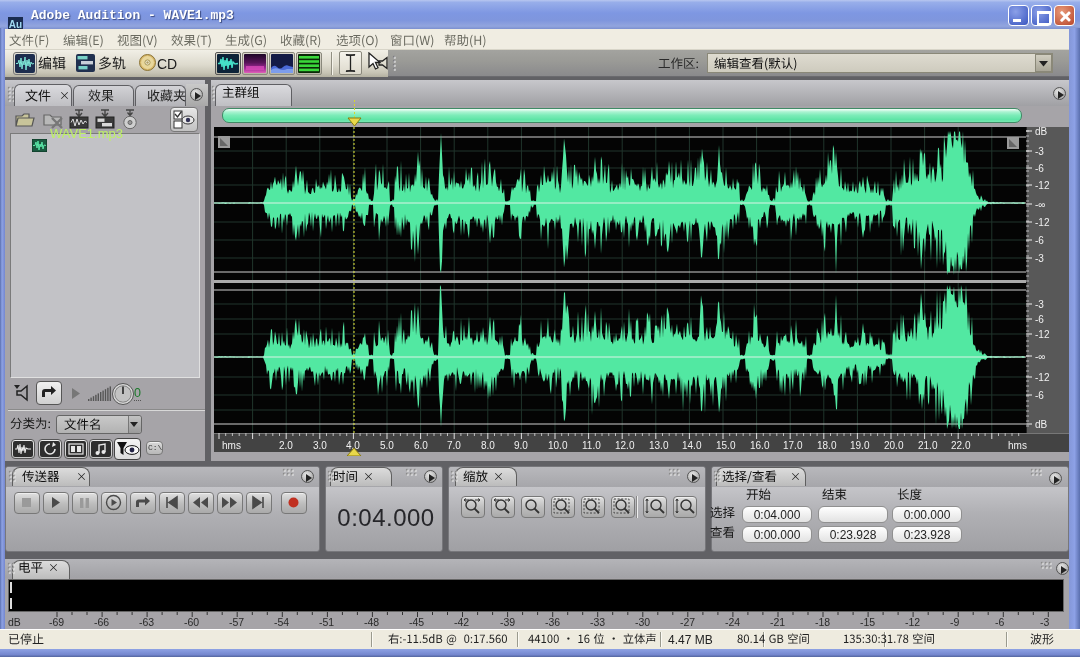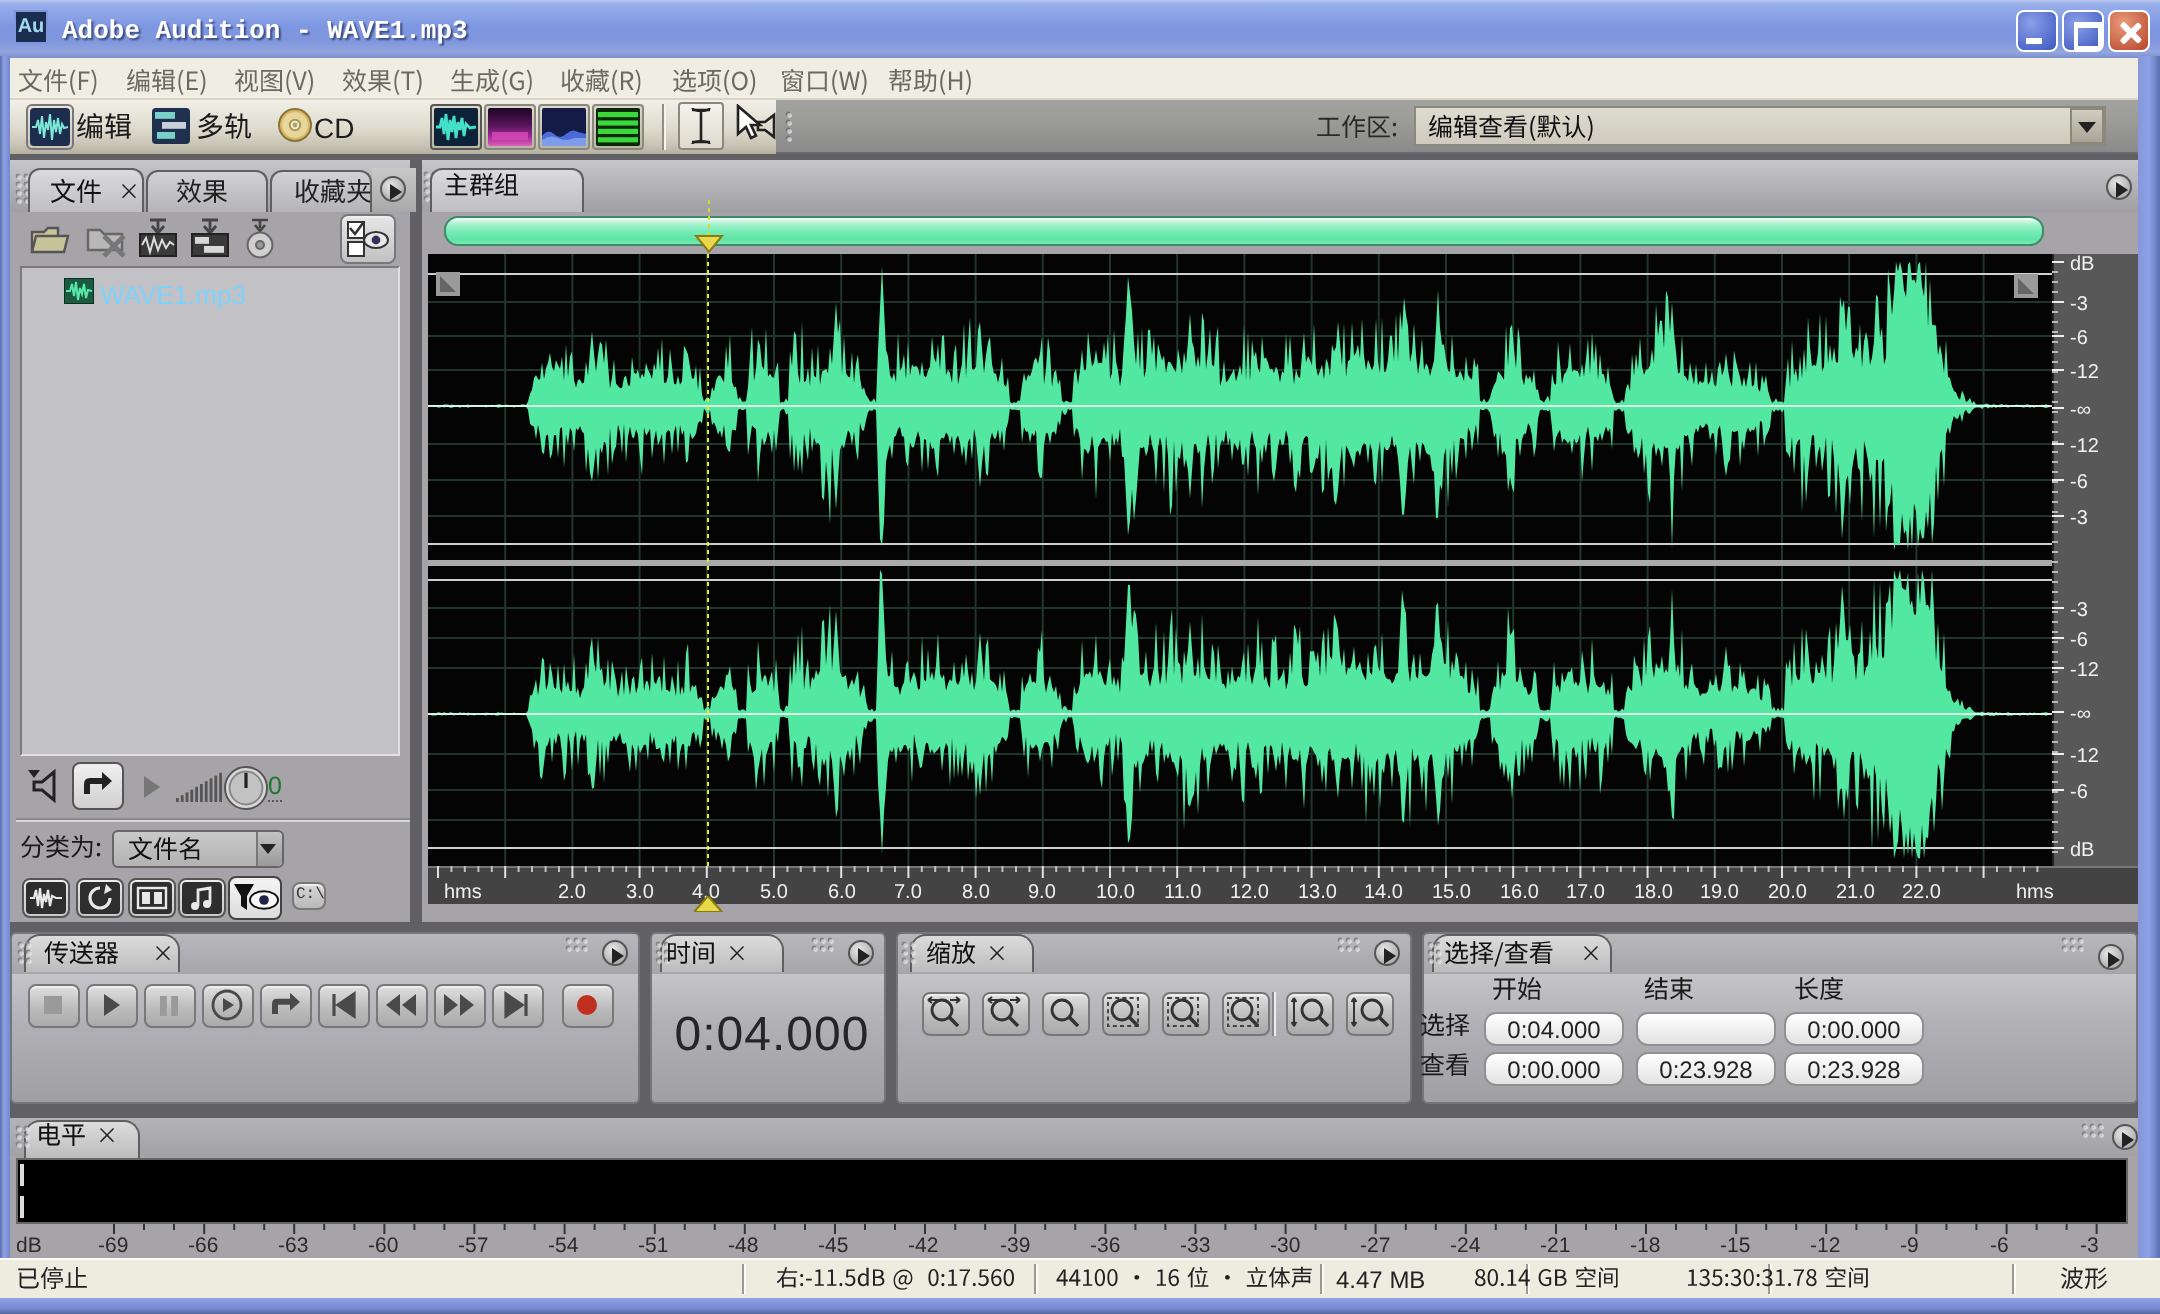"Au" #title-ico { top: 5px -> 16px }
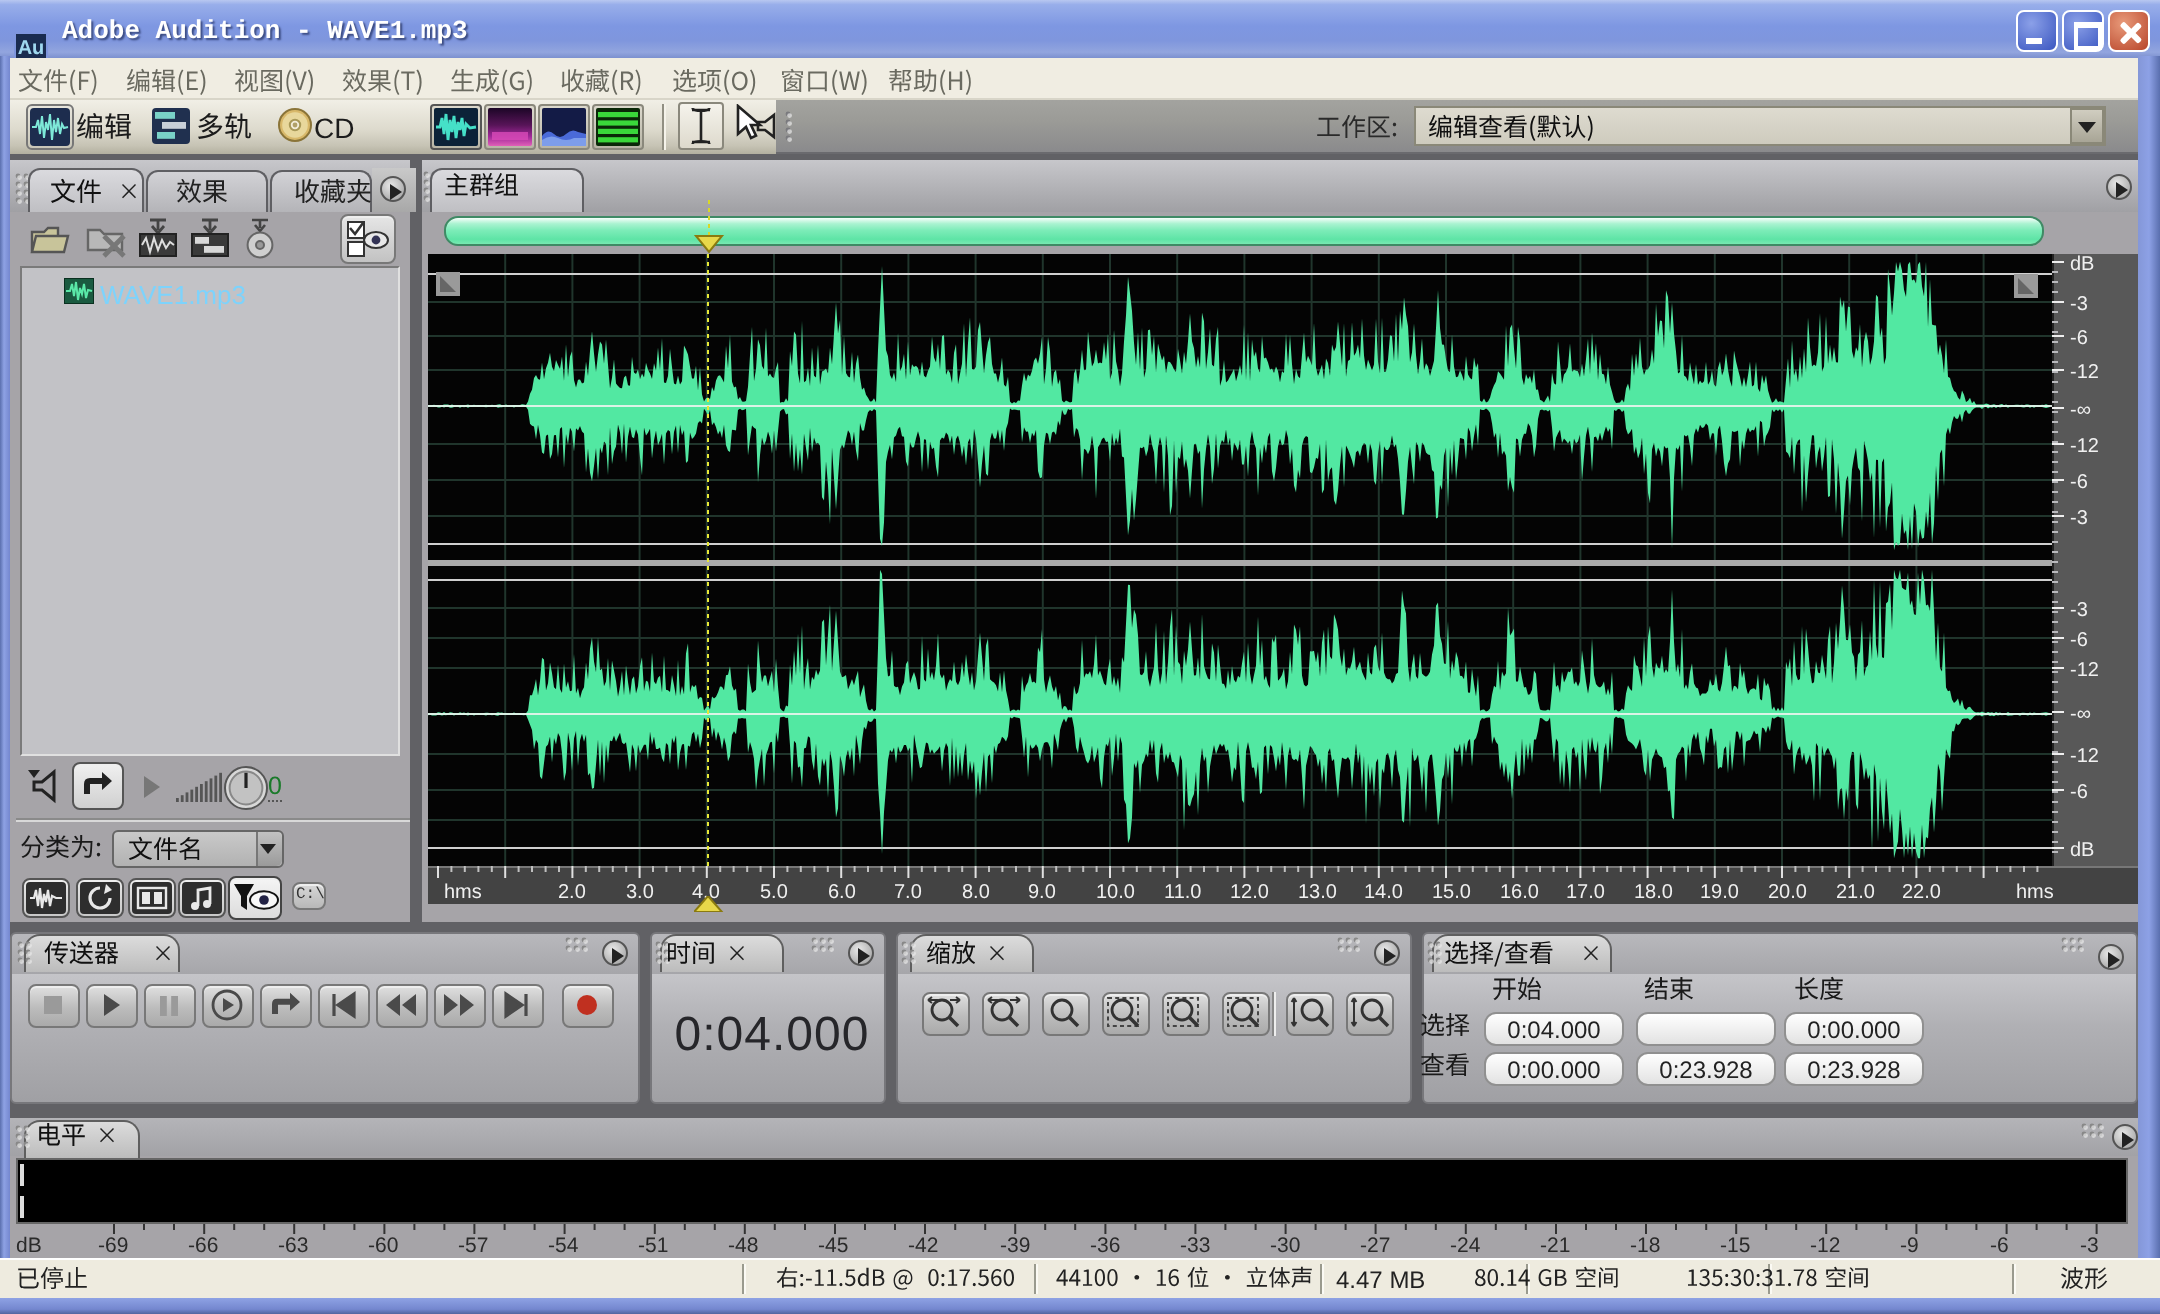"WAVE1.mp3" div.lat { color: #7dd3fc -> #bef264; top: 140px -> 126px }
